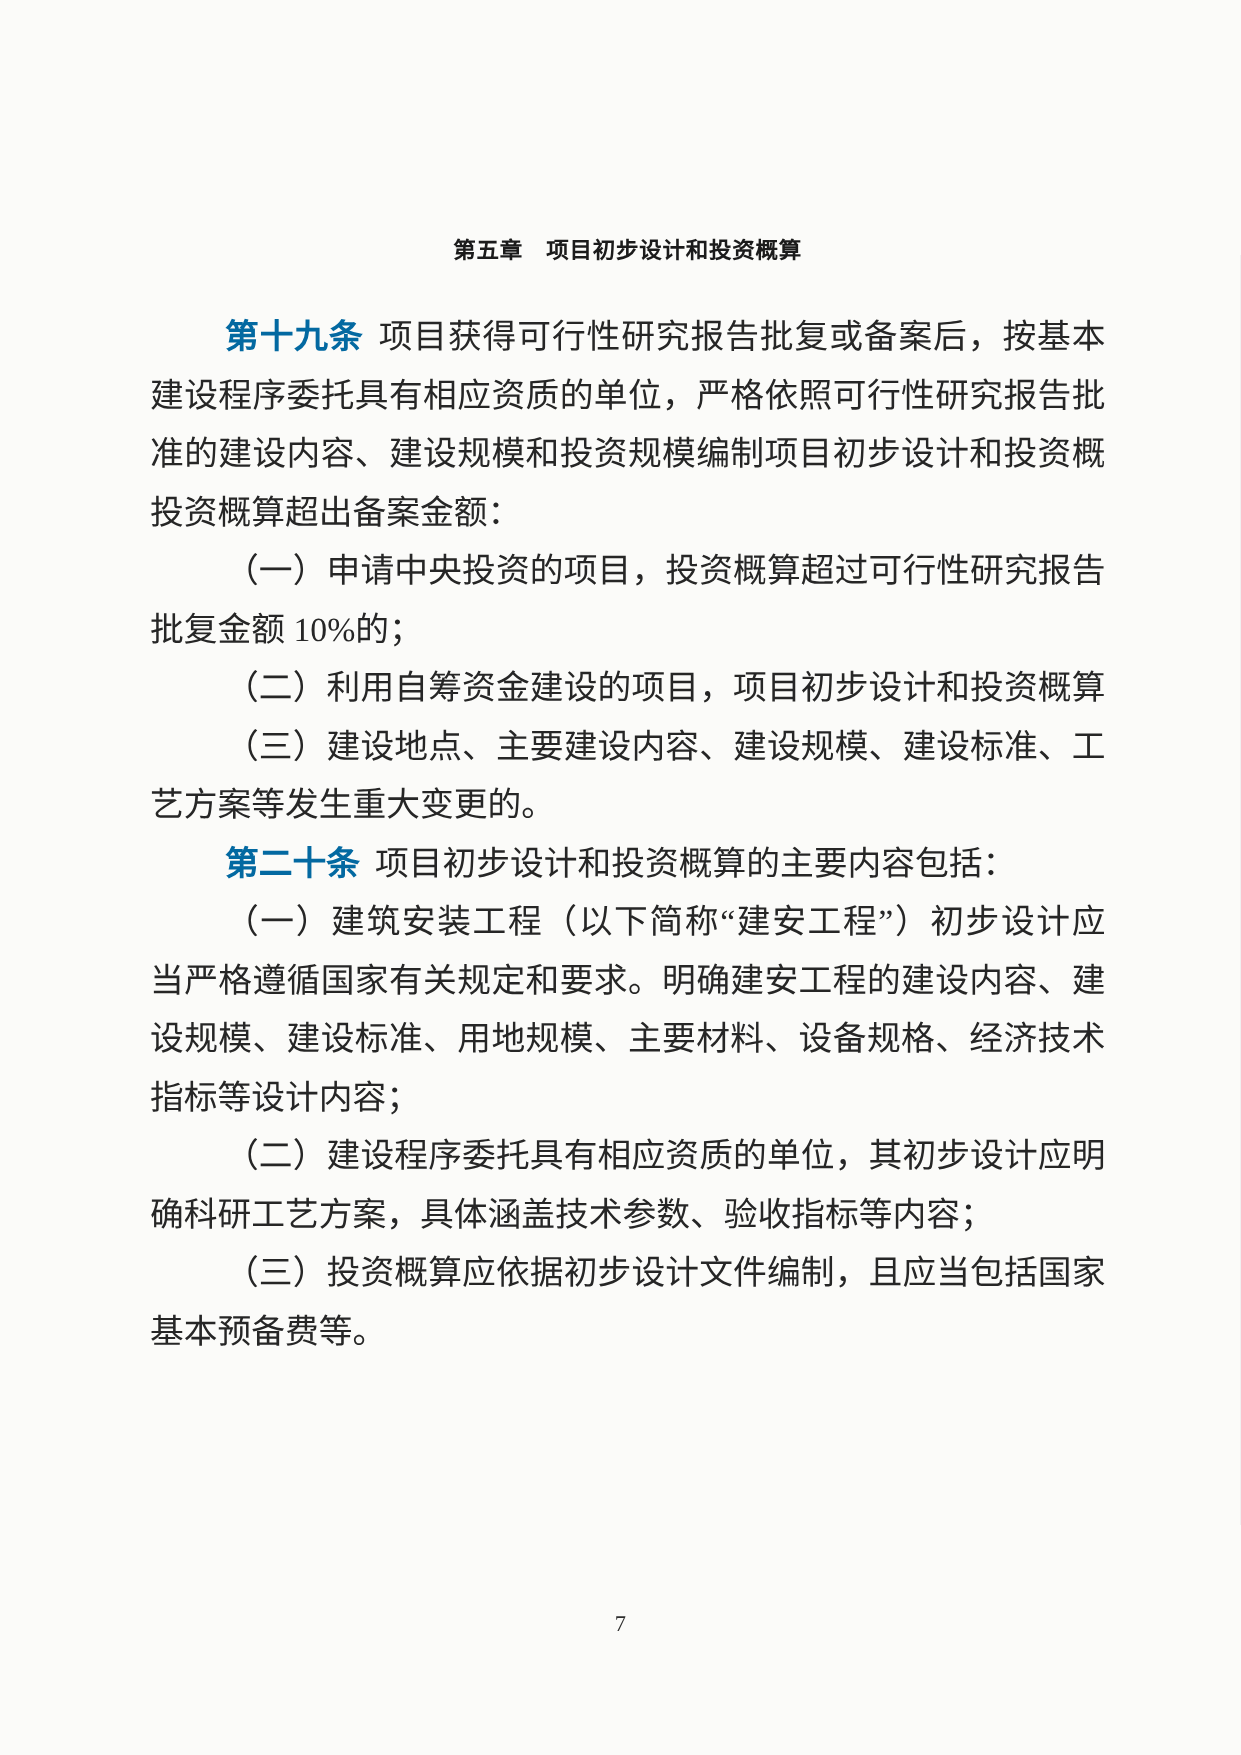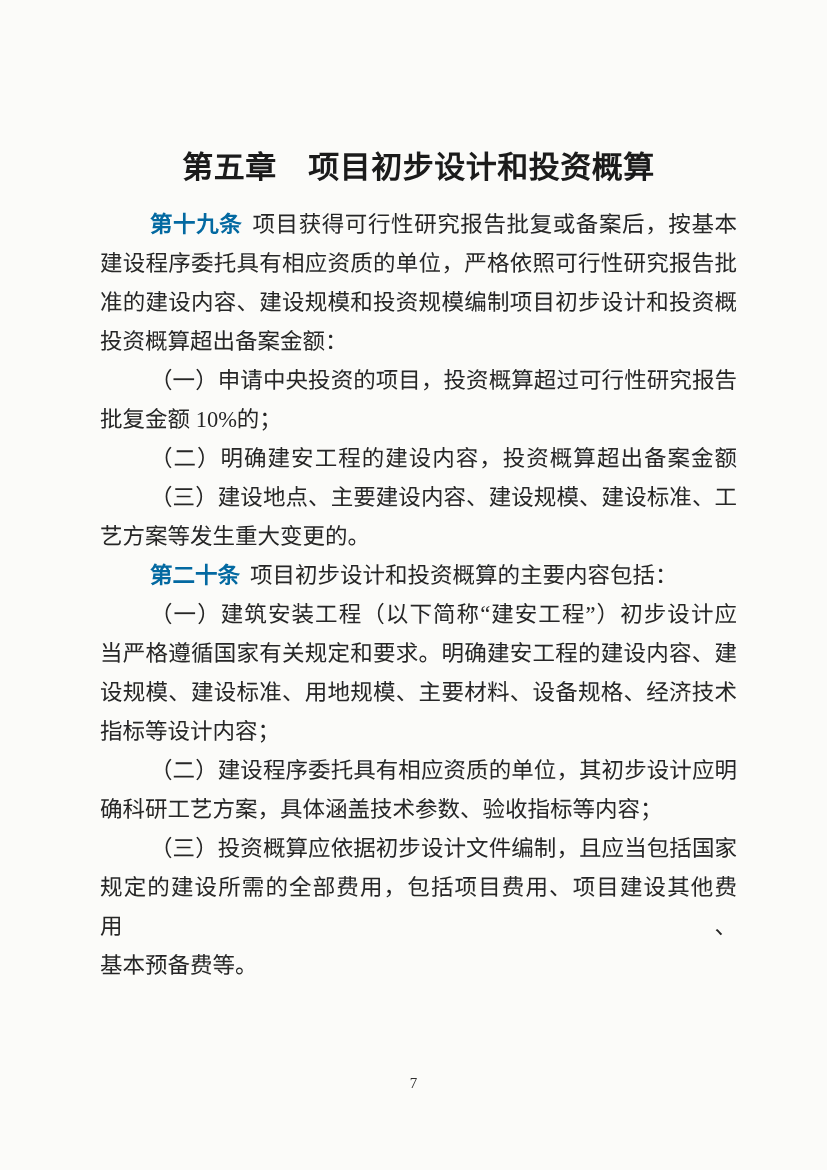"第五章 项目初步设计和投资概算" .chapter-title { font-size: 31px -> 15px }
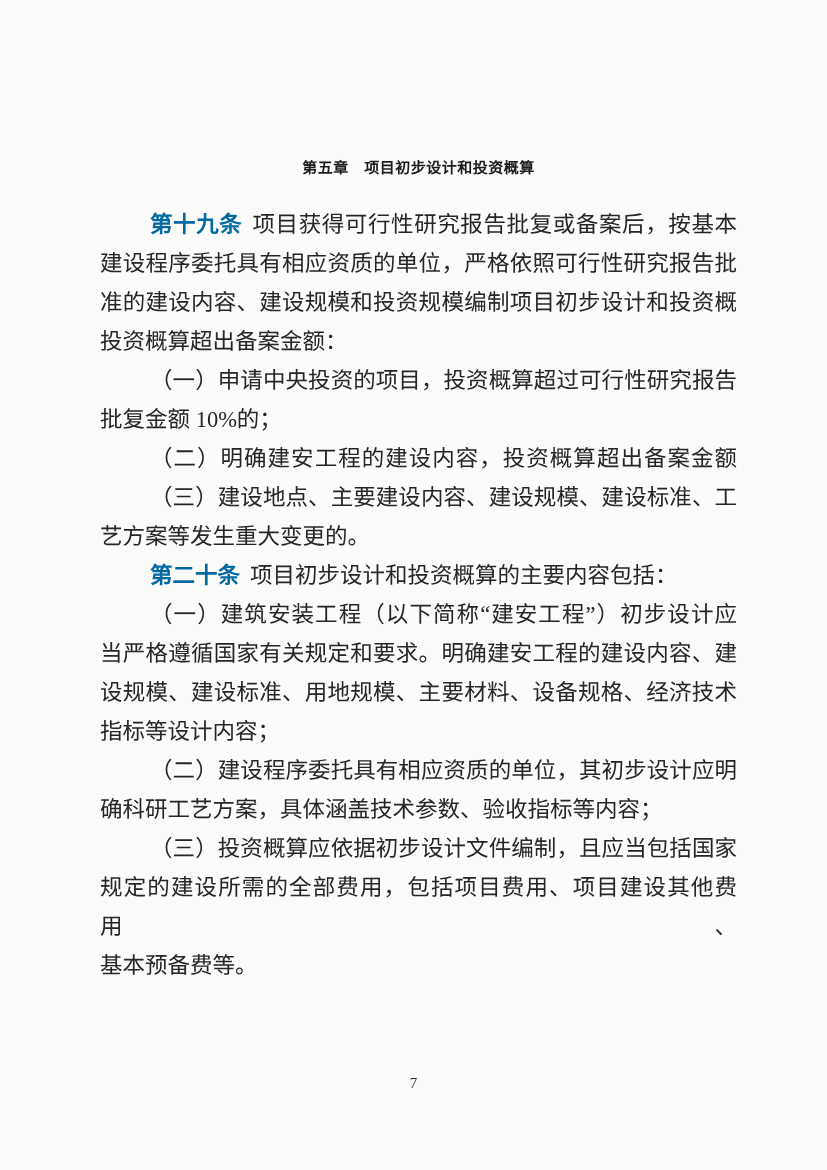"（二）明确建安工程的建设内容，投资概算超出备案金额" div.line { text: 明确建安工程的建设内容，投资概算超出备案金额 -> 利用自筹资金建设的项目，项目初步设计和投资概算 }
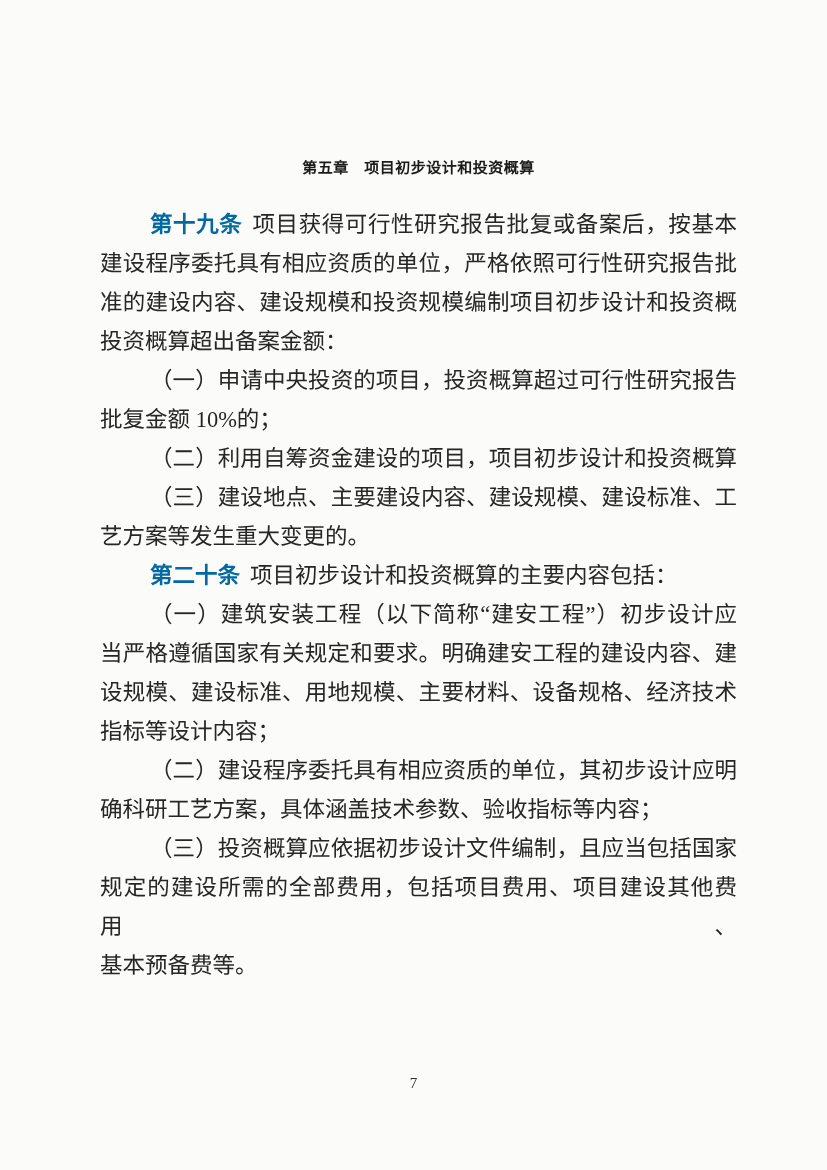"规定的建设所需的全部费用，包括项目费用、项目建设其他费用、" div.line { html: <div>规定的建设所需的全部费用，包括项目费用、项目建设其他费用、</div> -> none }
